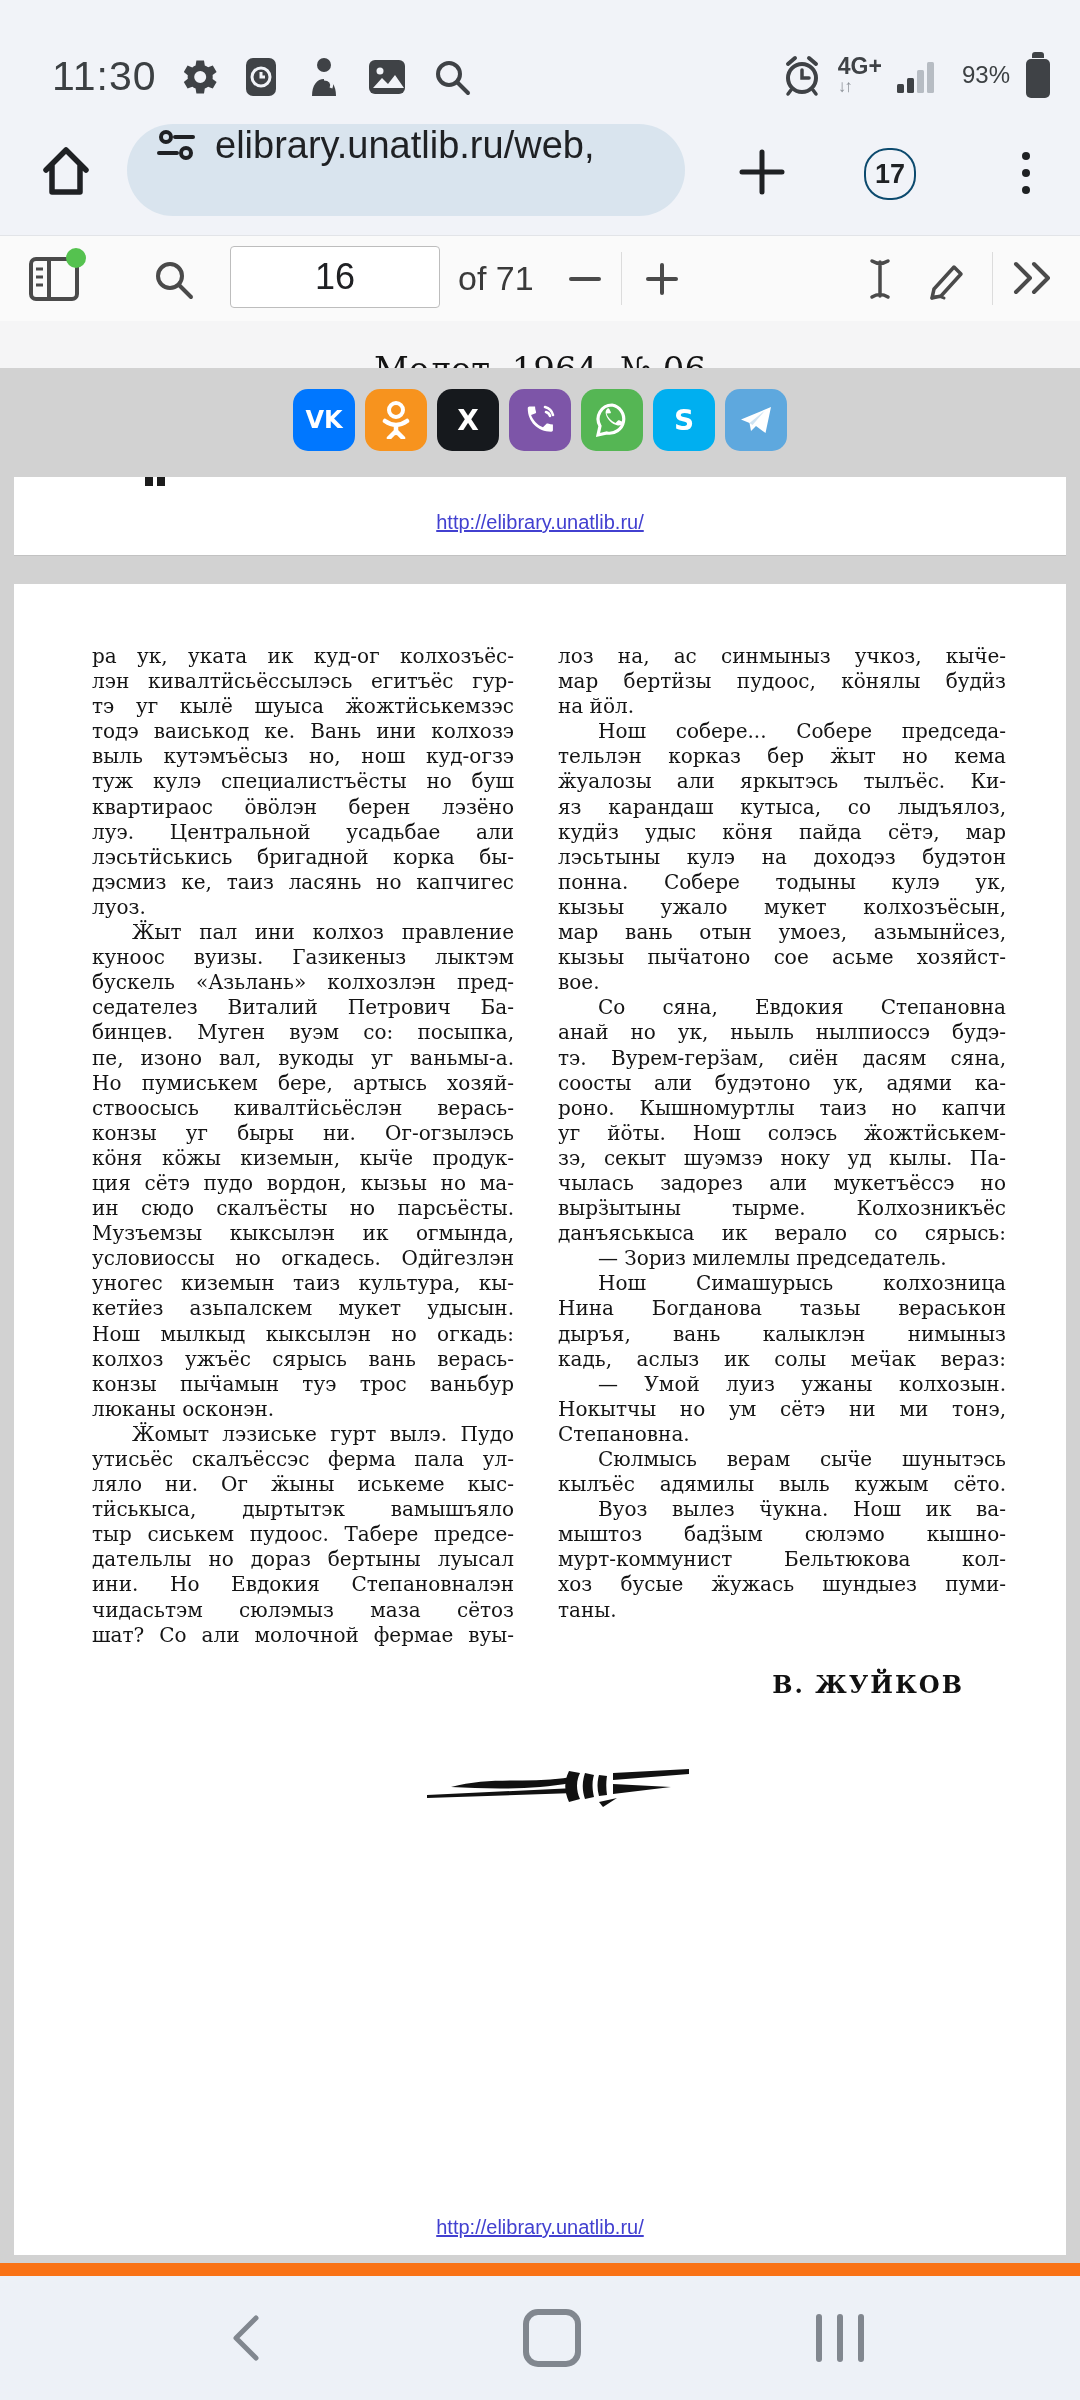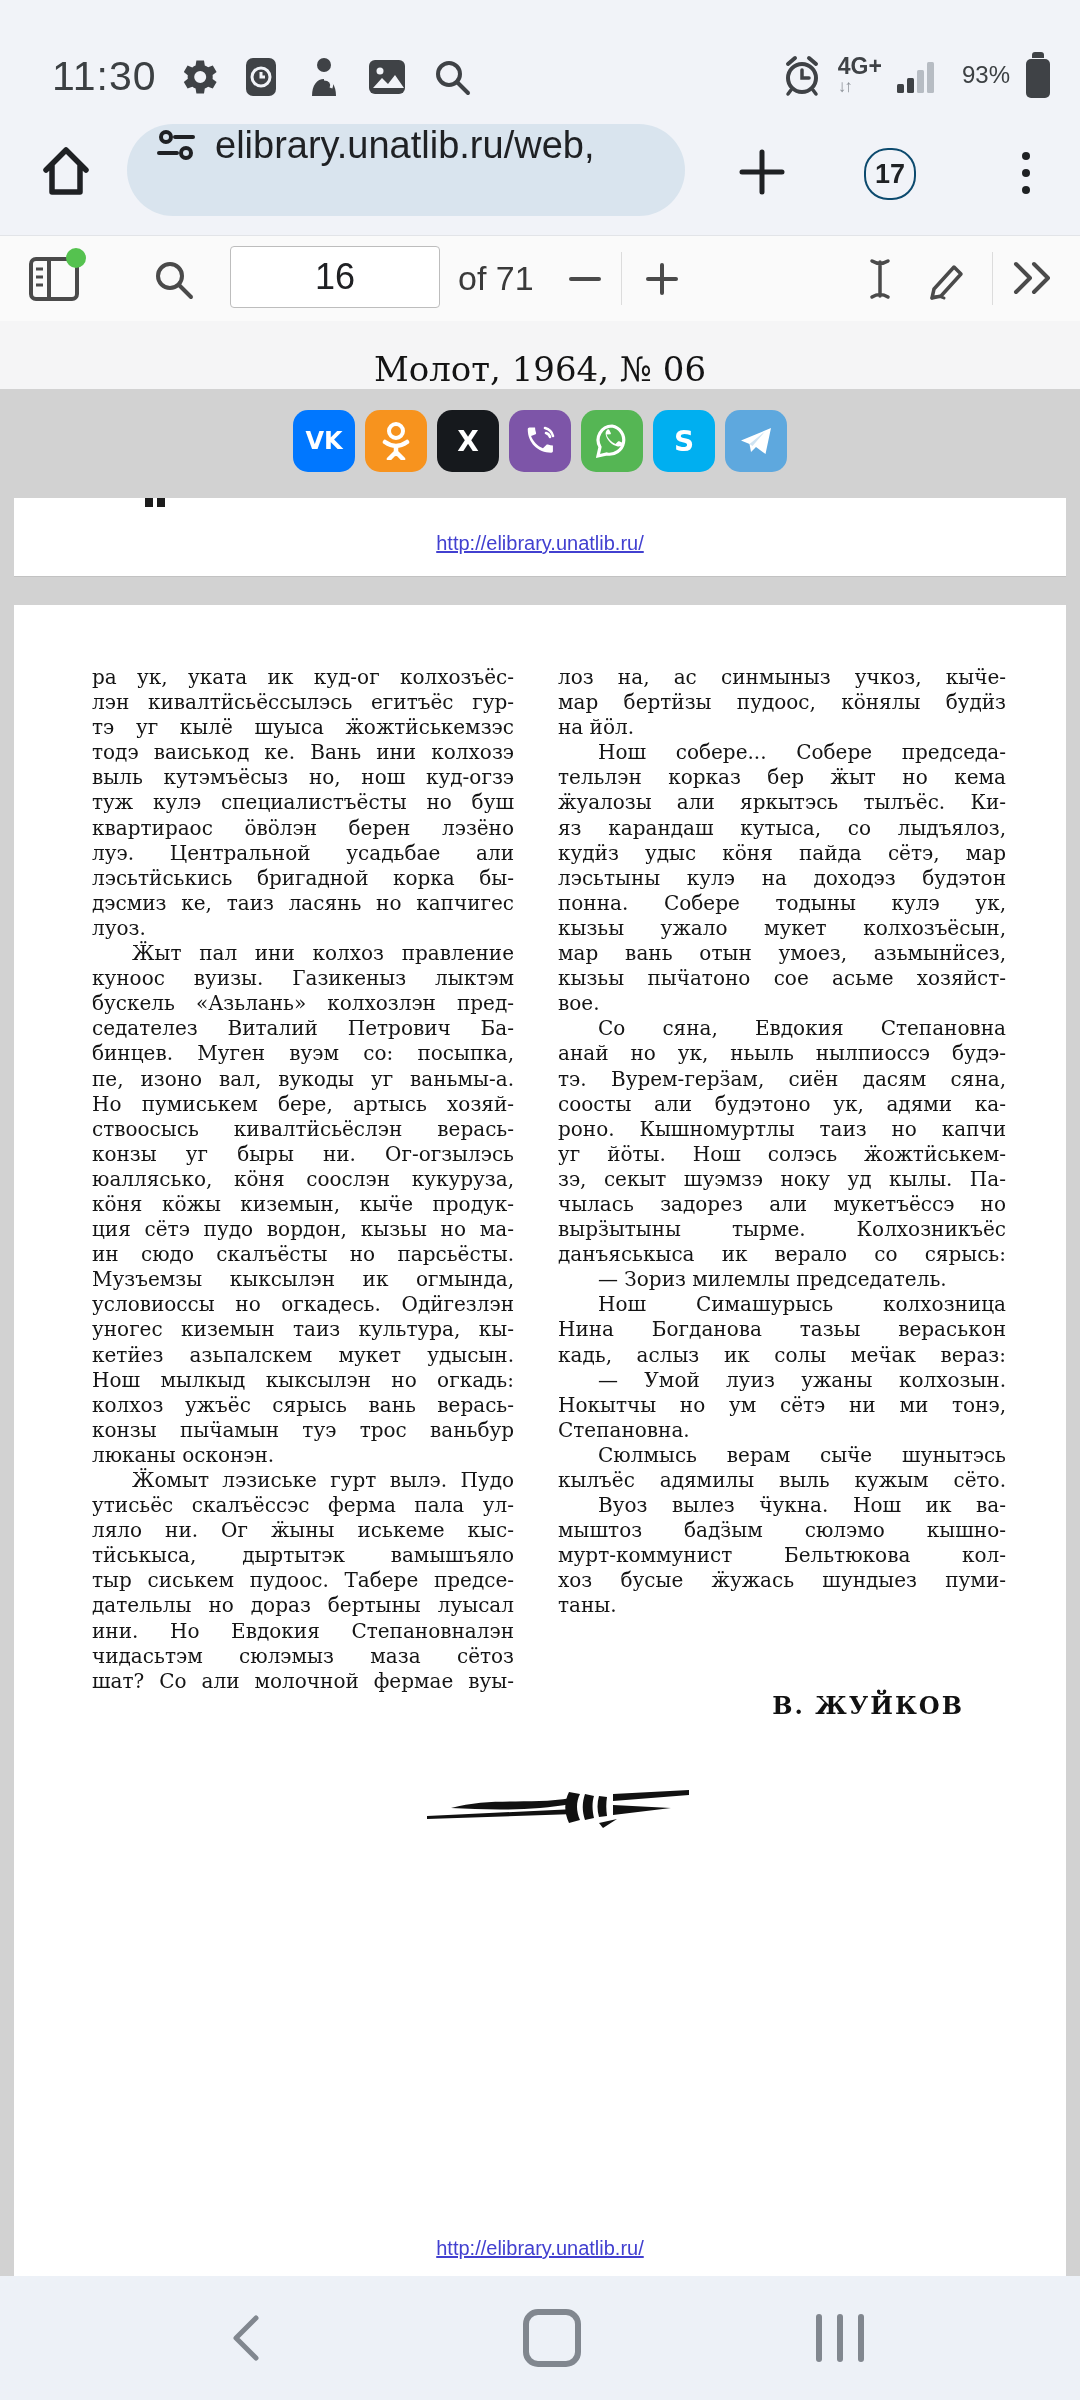"VK" #viewer { top: 389px -> 368px }
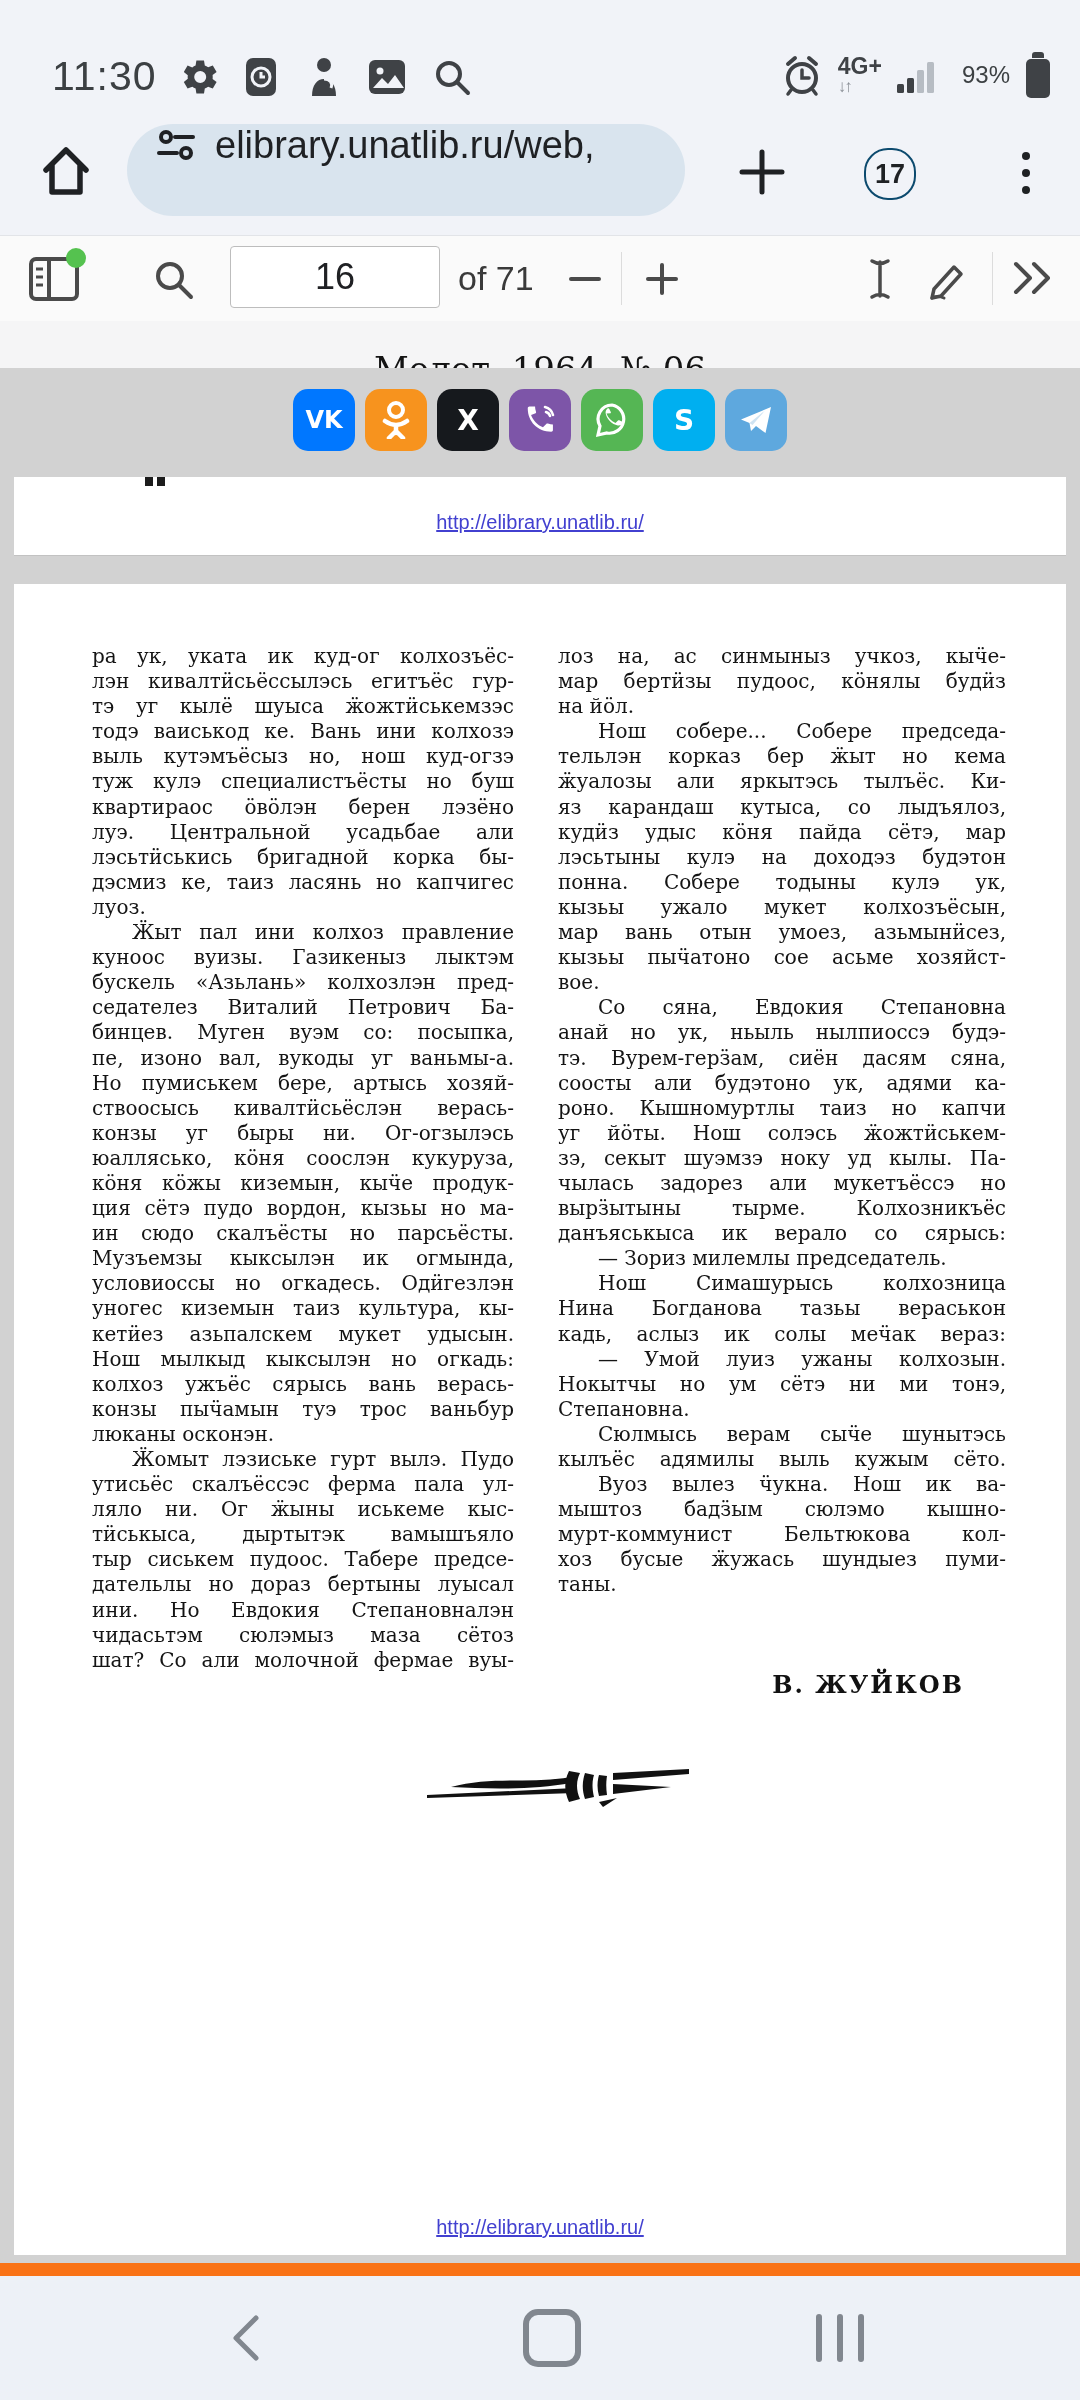"юаллясько, кӧня соослэн кукуруза," div.line { html: <div>юаллясько, кӧня соослэн кукуруза,</div> -> none }
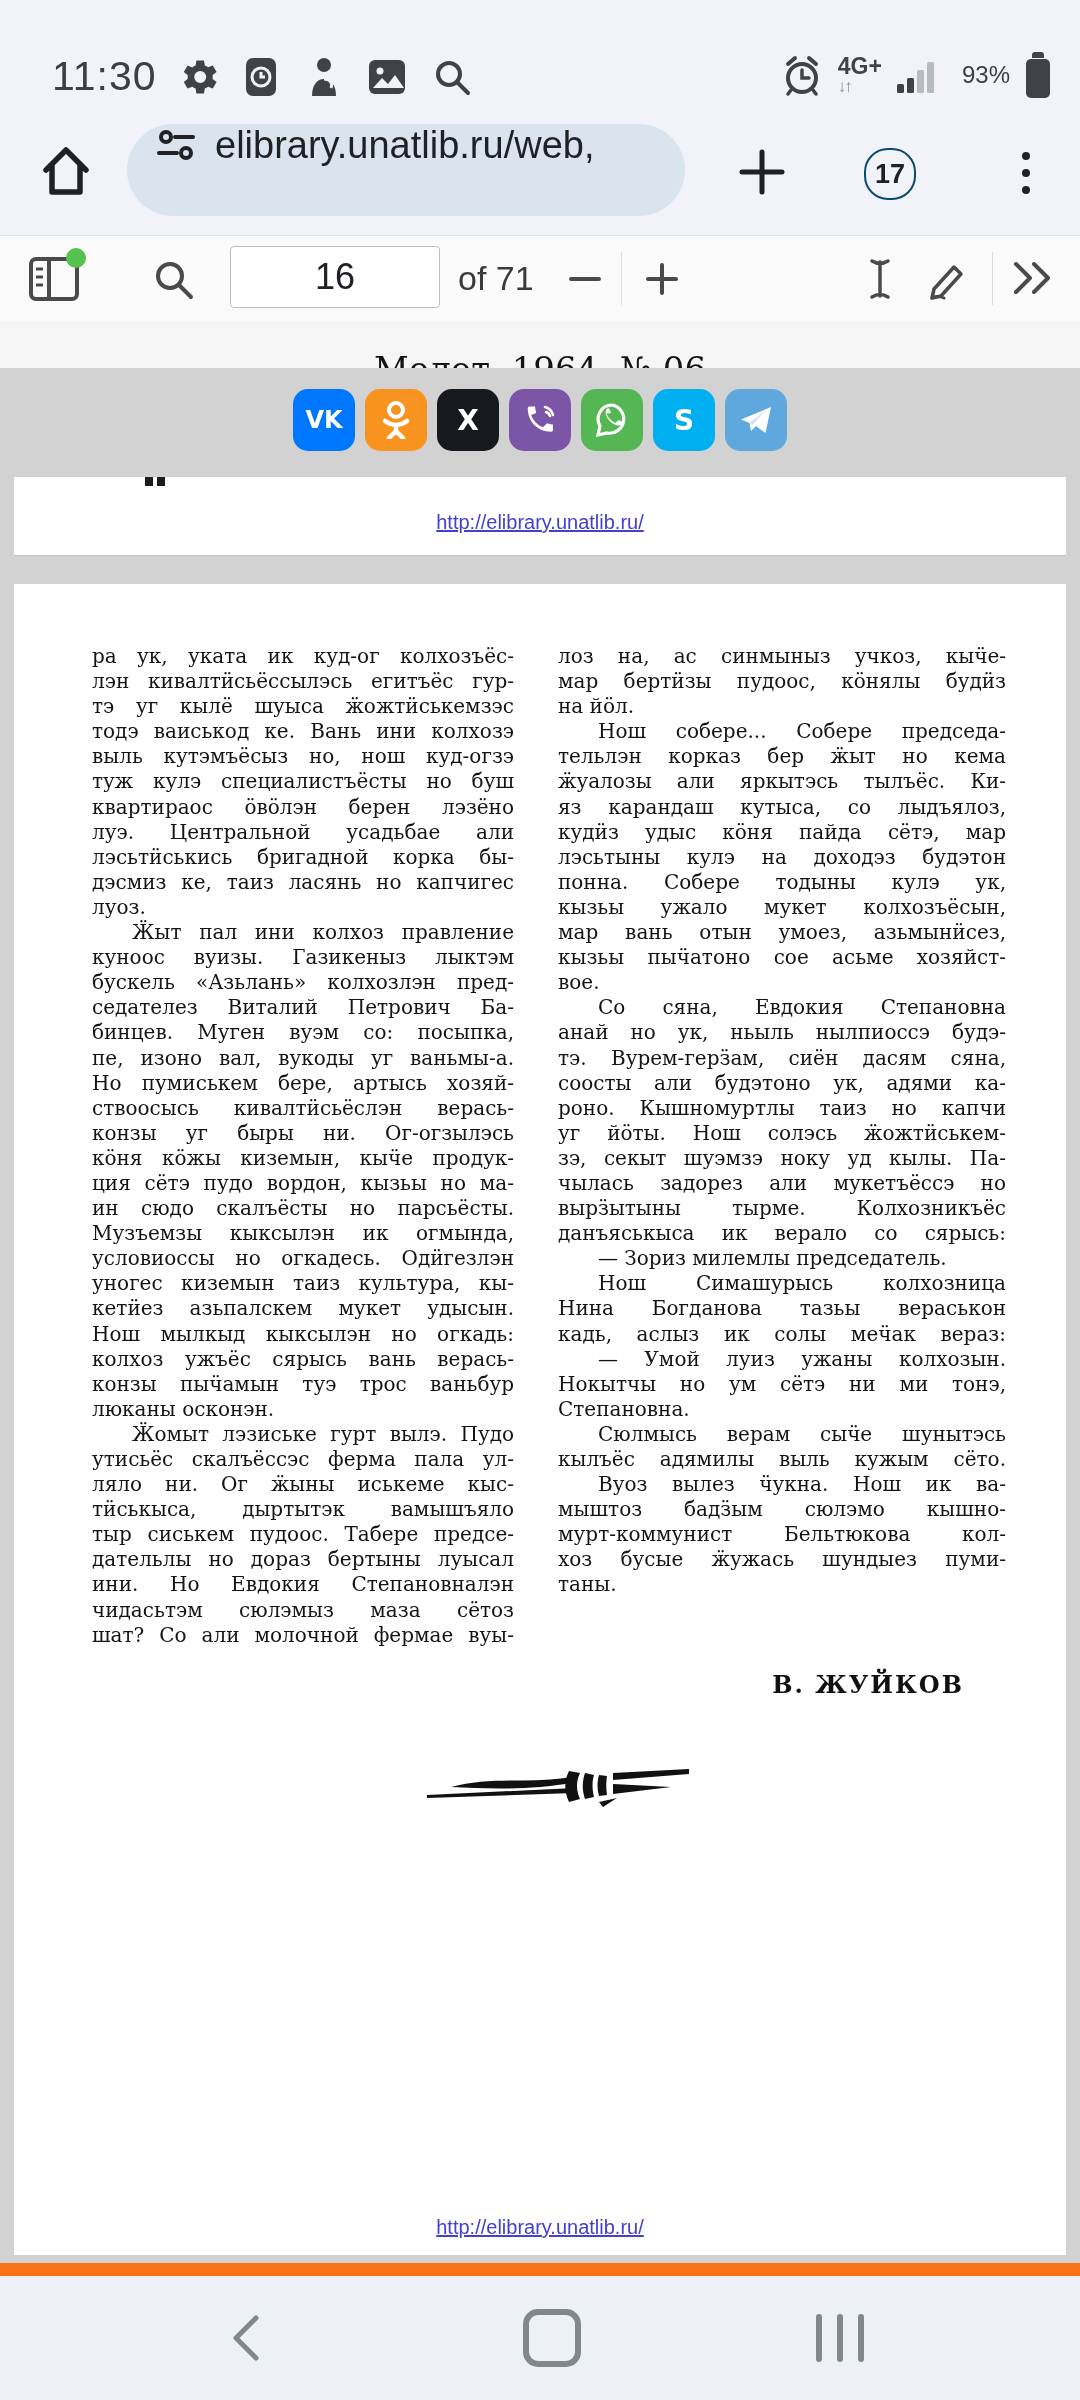"дыръя, вань калыклэн нимыныз" div.line { html: none -> <div>дыръя, вань калыклэн нимыныз</div> }
